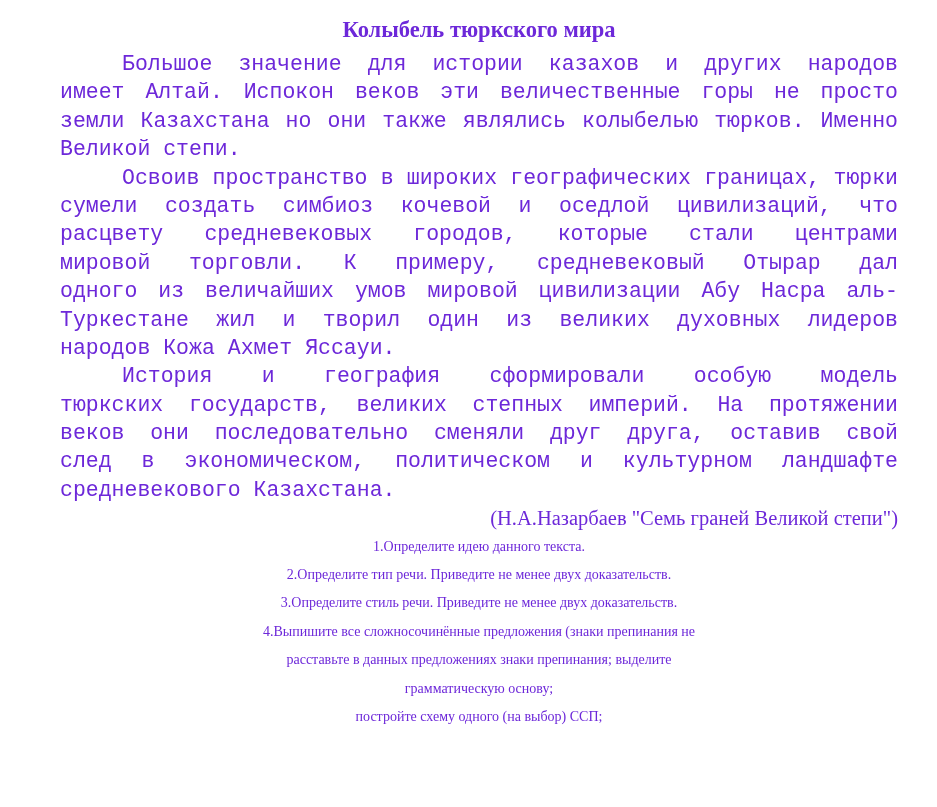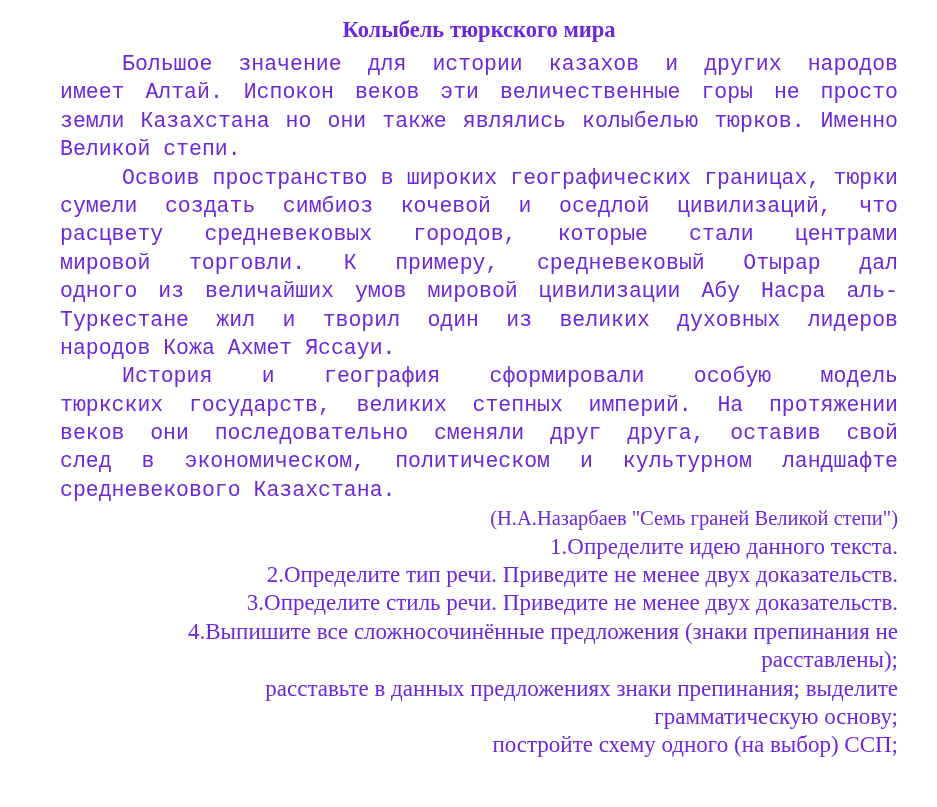"1.Определите идею данного текста." .task-line { font-size: 23px -> 14px; text-align: right -> center }
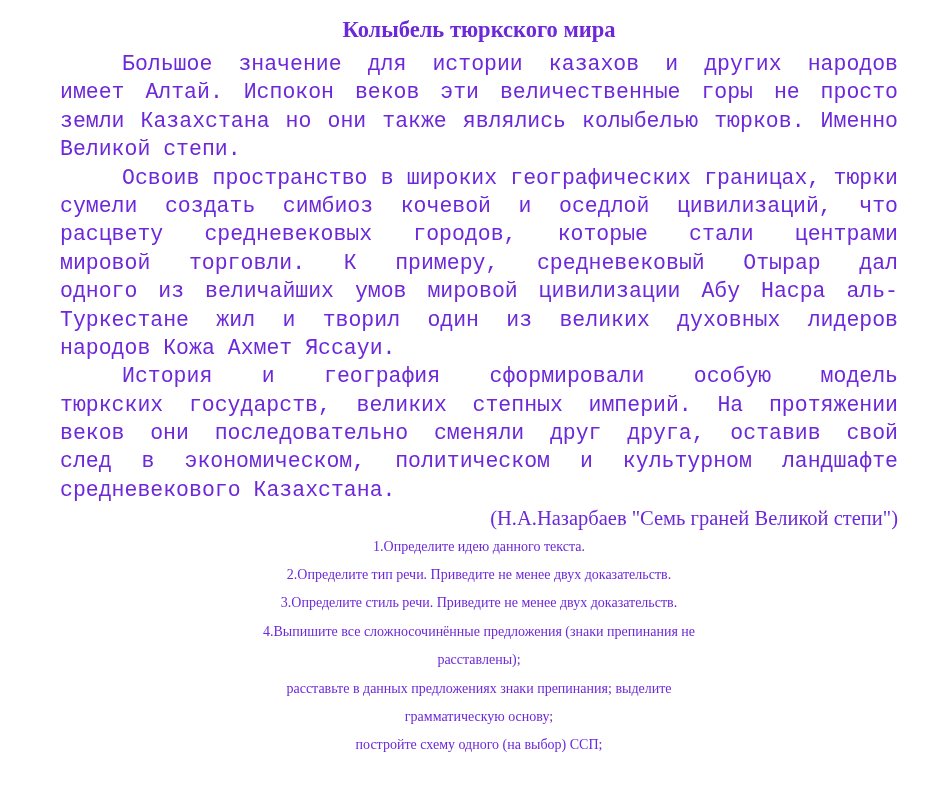"расставлены);" div.task-line { html: <div>расставлены);</div> -> none }
